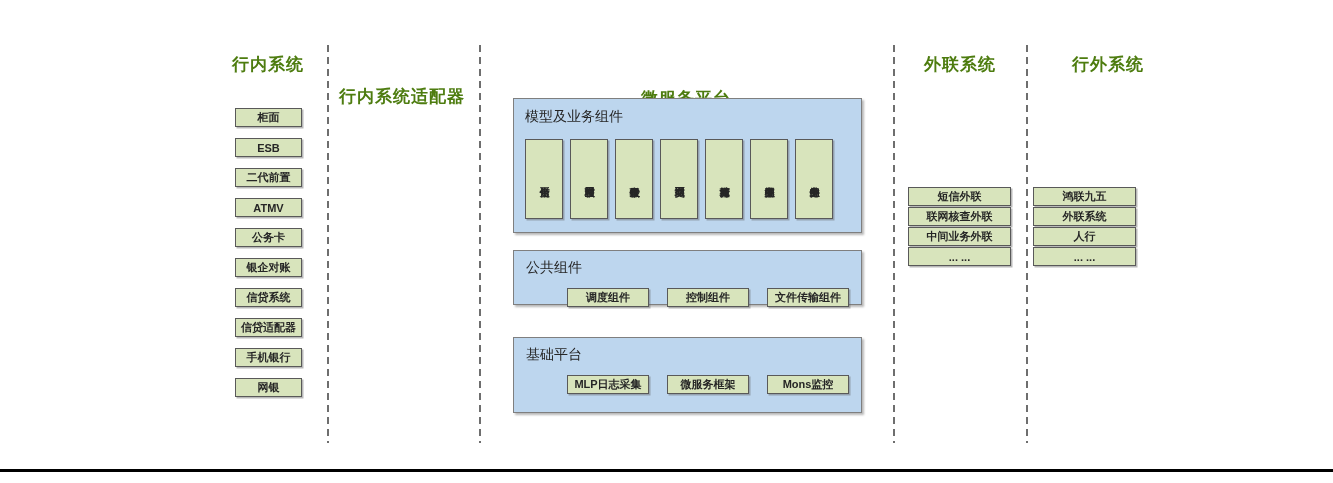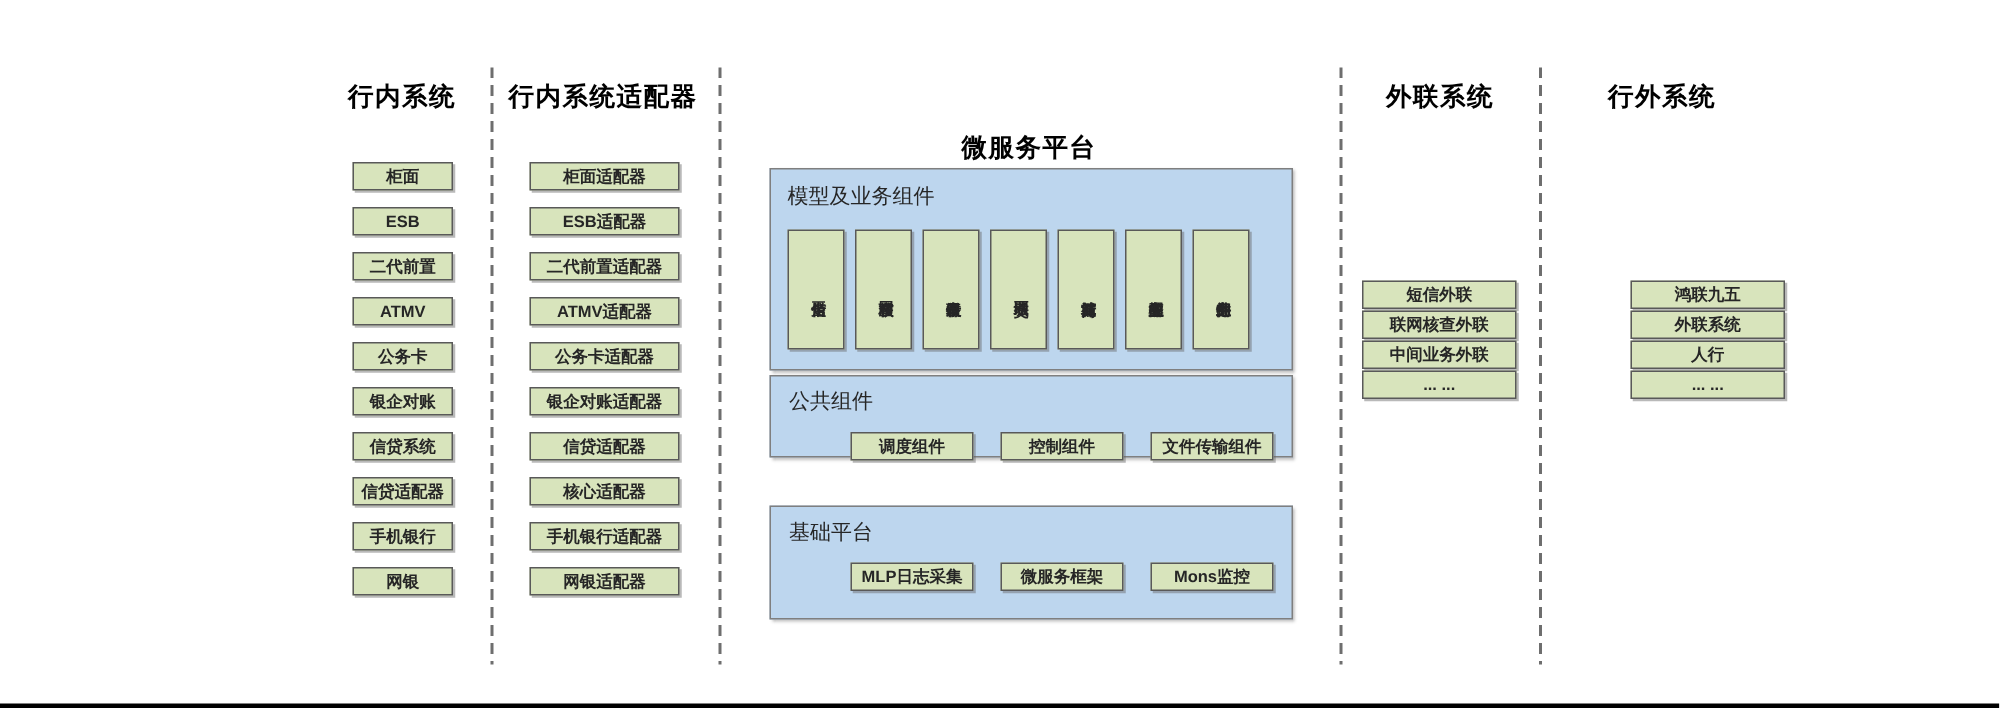"行内系统" .hdr { color: #000000 -> #4d7c0f }
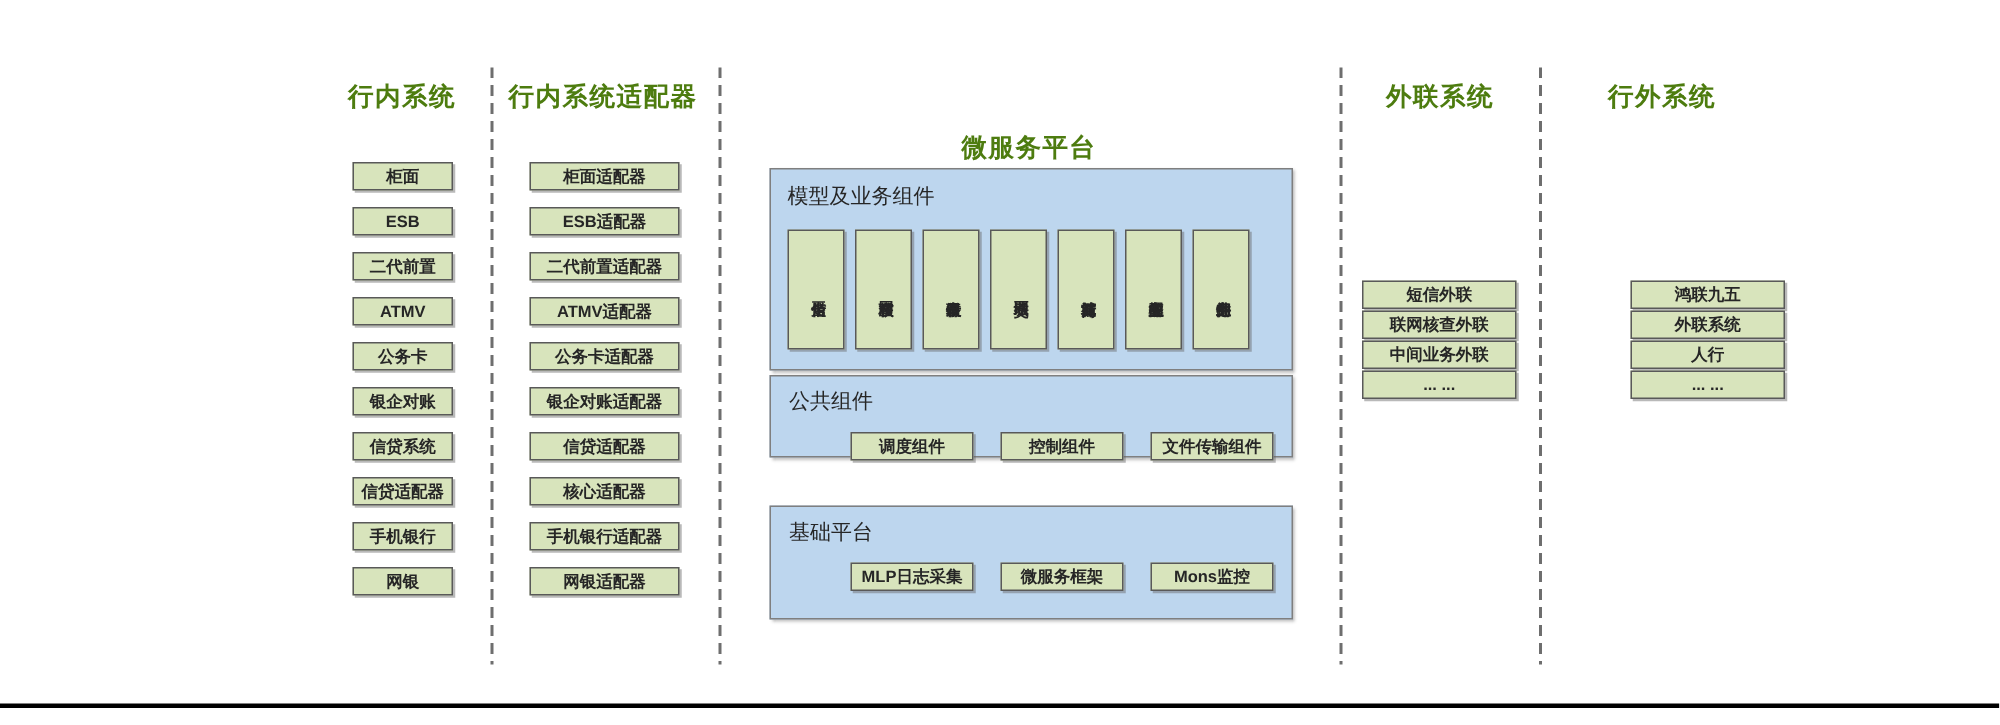"行内系统适配器" div.hdr { margin-top: none -> 32px }
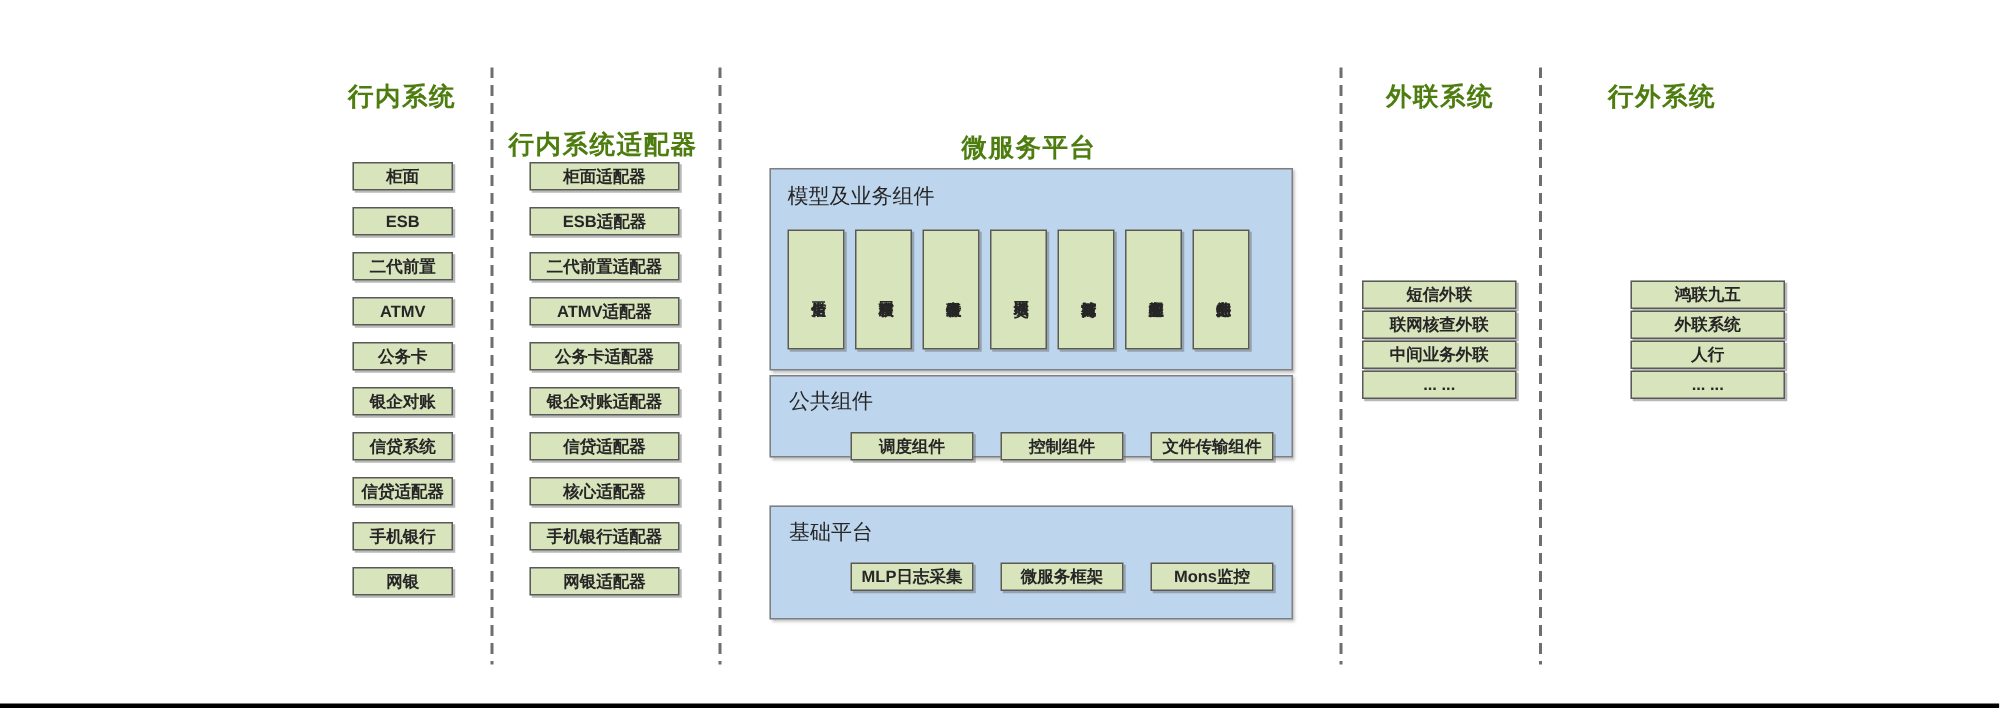"柜面适配器" div.col { html: <div> <div>柜面适配器</div> <div>ESB适配器</div> <div>二代前置适配器</div> <div>ATMV适配器</div> <div>公务卡适配器</div> <div>银企对账适配器</div> <div>信贷适配器</div> <div>核心适配器</div> <div>手机银行适配器</div> <div>网银适配器</div> </div> -> none }
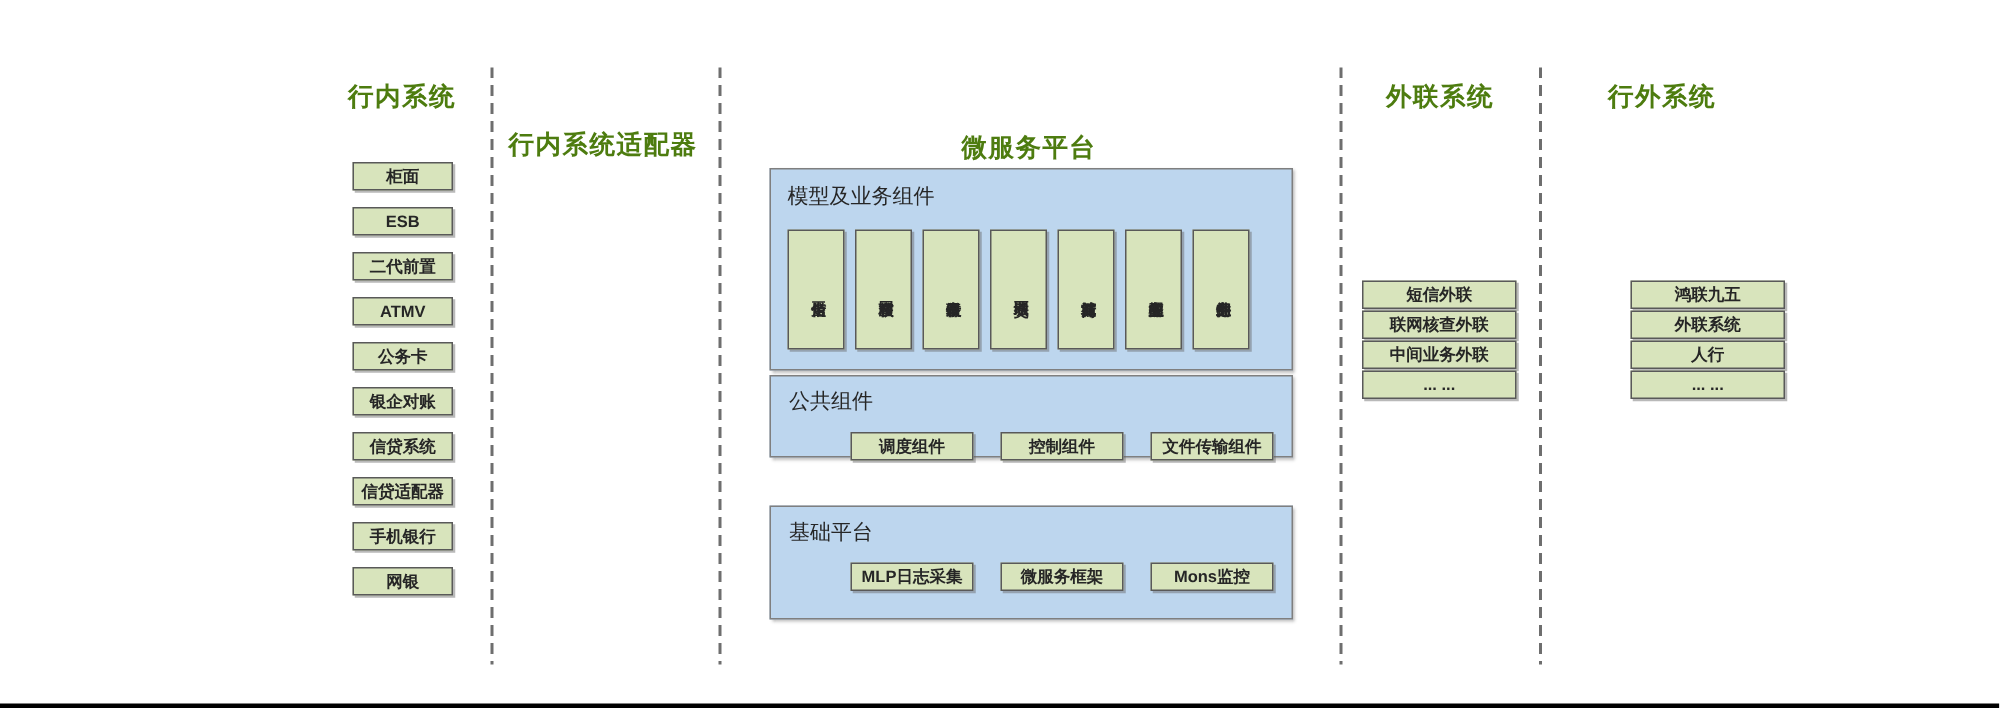"模型及业务组件" .panel-models { top: 112px -> 98px }
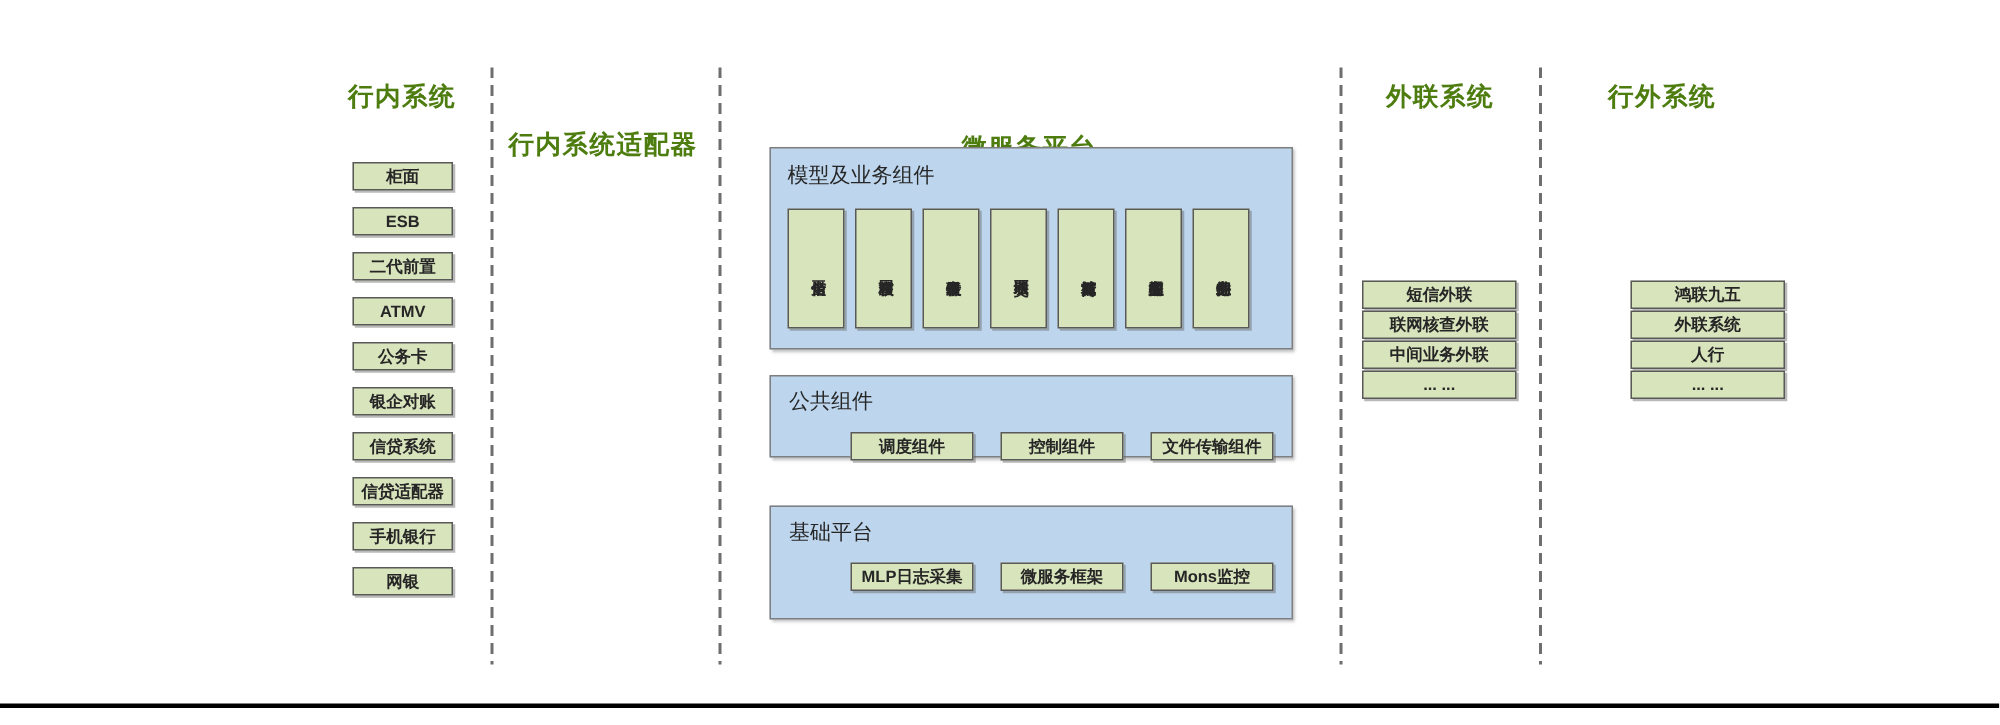"鸿联九五" div.col { left: 1087px -> 1033px }
